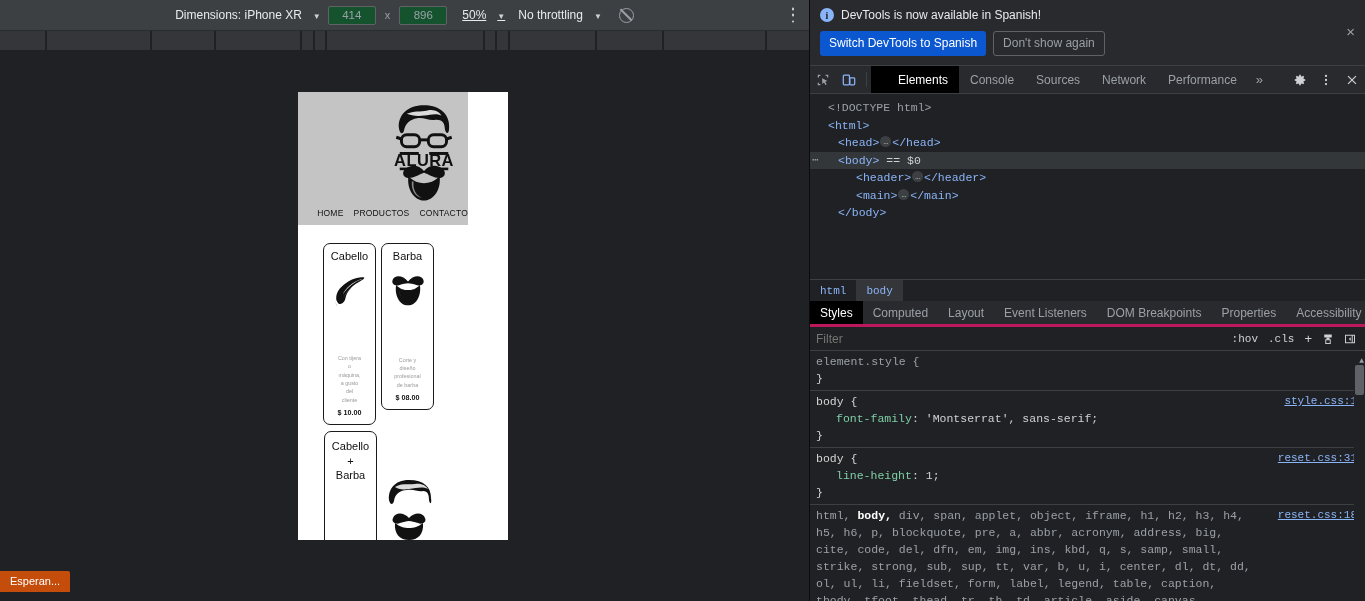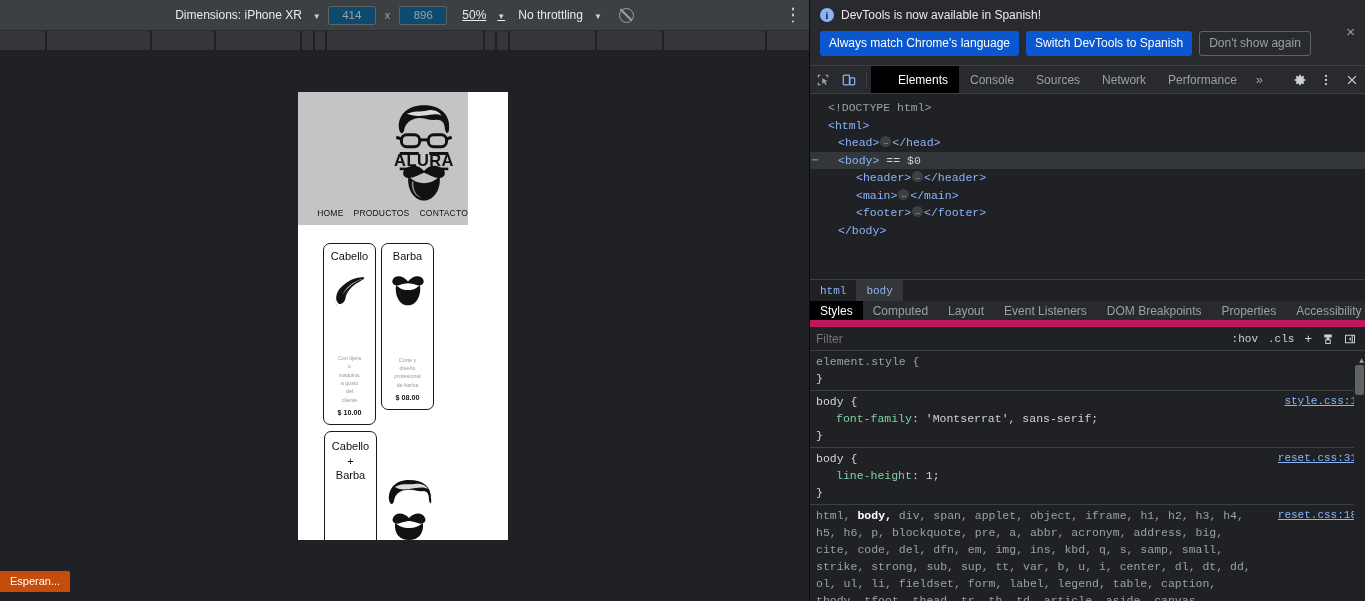"414" .dim-input { background: #0c4a6e -> #14532d }
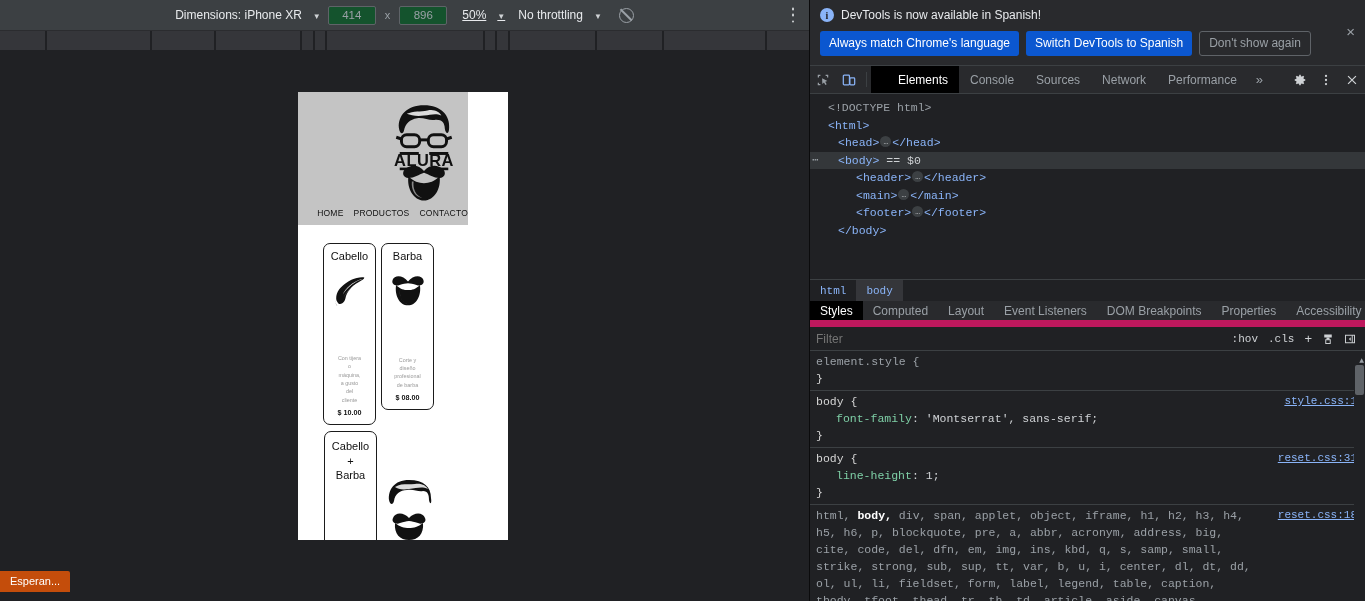"Always match Chrome's language" button.btn-primary { html: <button>Always match Chrome's language</button> -> none }
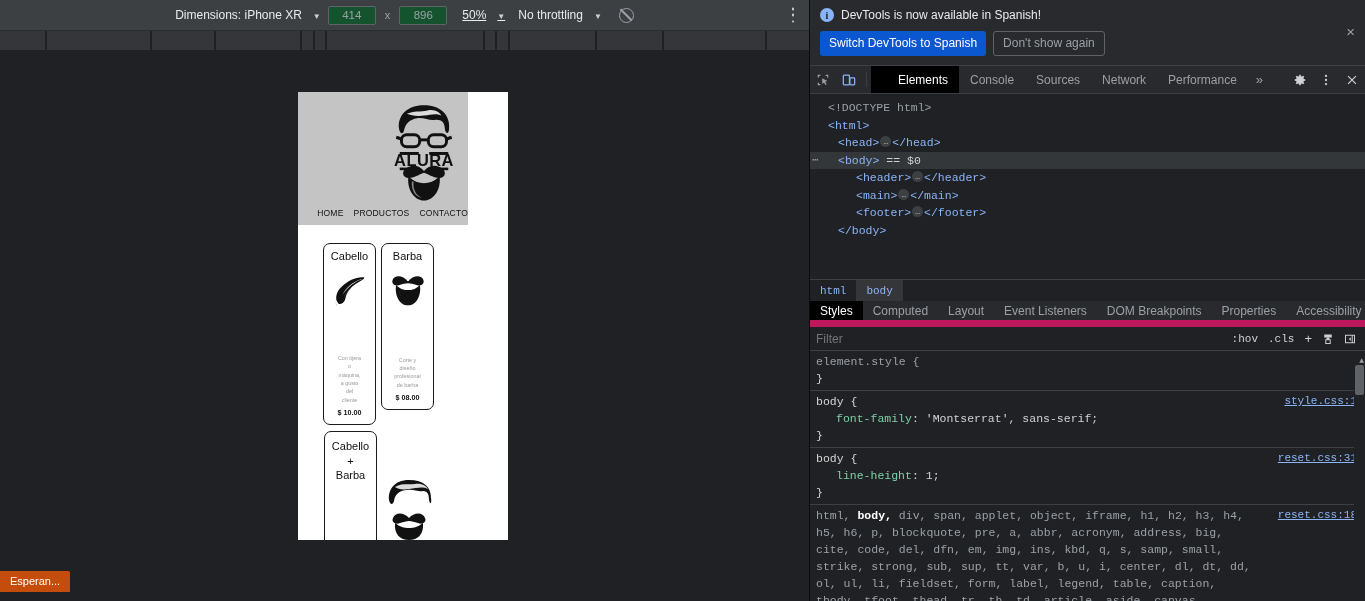"<footer> … </footer>" div.dom-line { html: <div> <span>&lt;footer&gt;</span><span>…</span><span>&lt;/footer&gt;</span> </div> -> none }
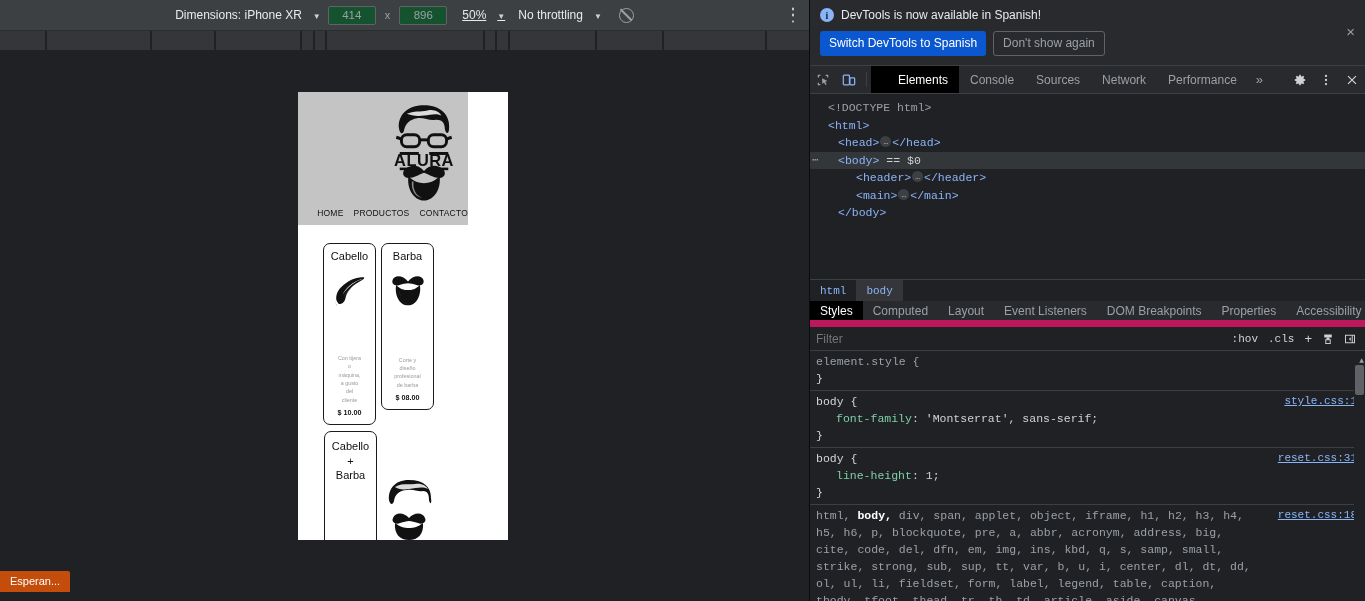"Styles" .styles-tabs { border-bottom: 7px solid #be185d -> 3px solid #be185d }
